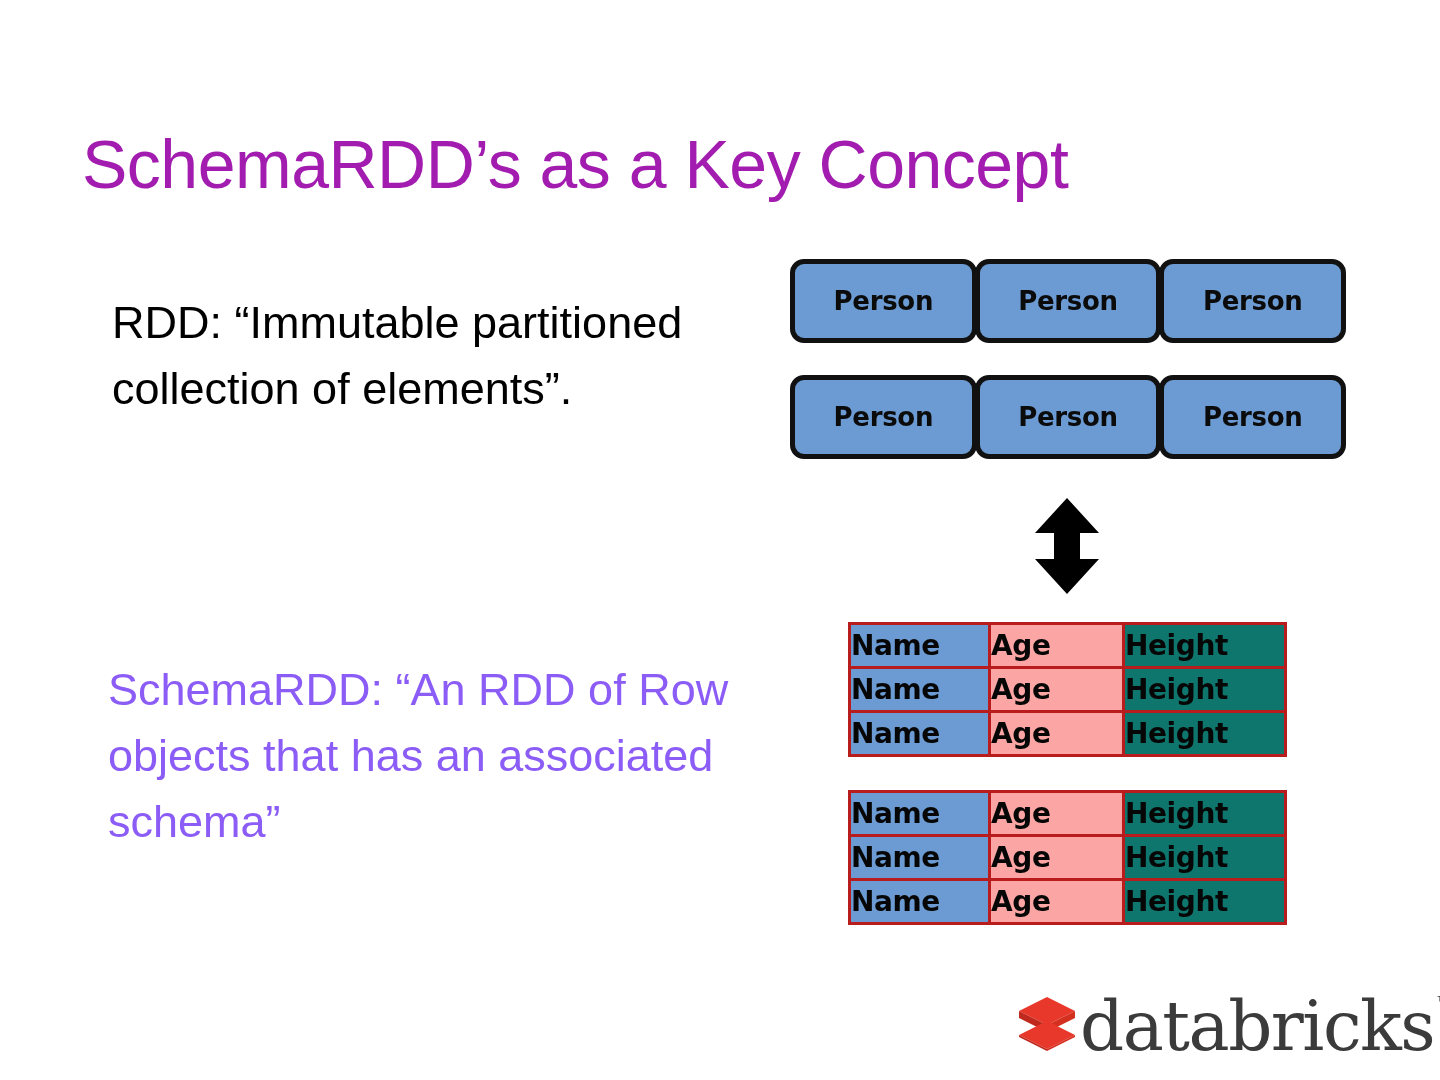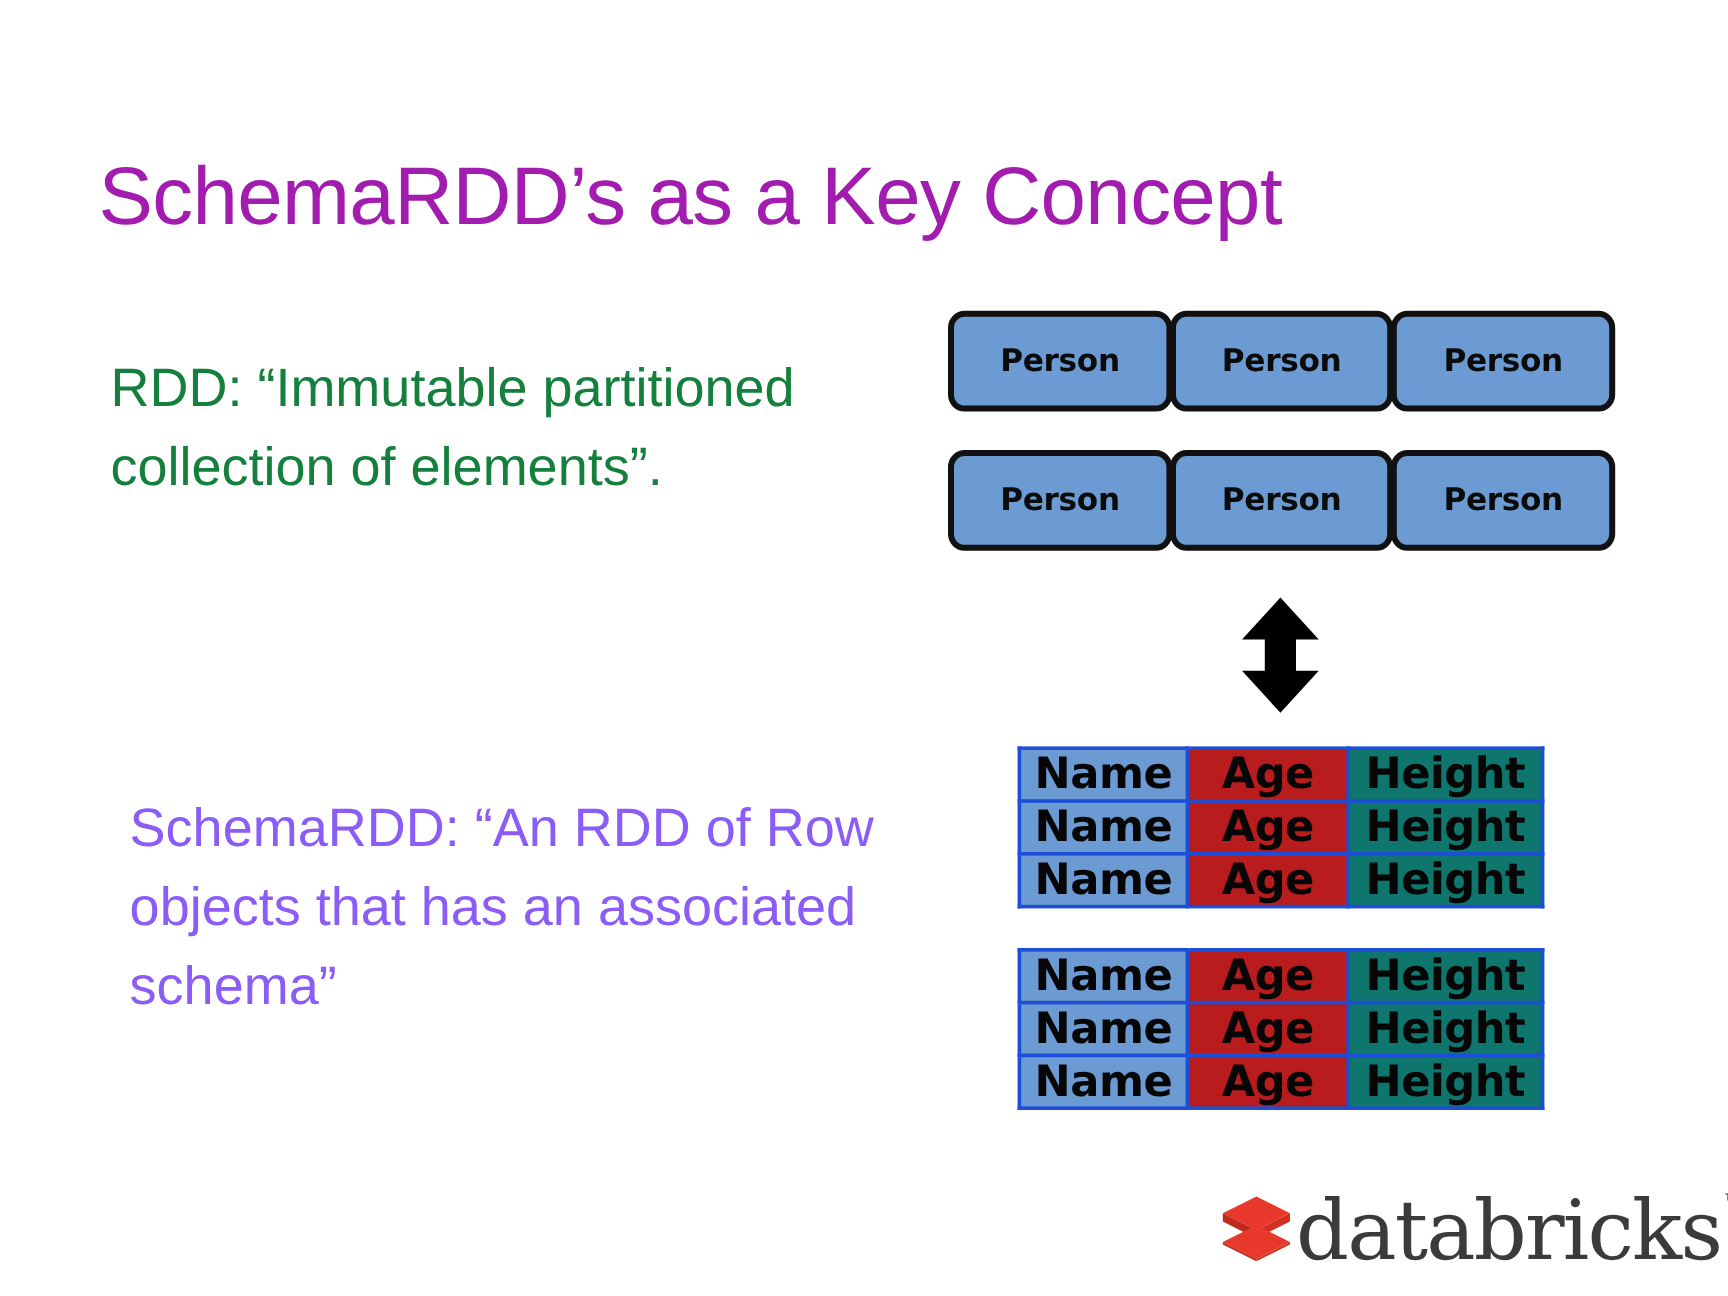"RDD: “Immutable partitioned collection" #rdd-definition { color: #15803d -> #000000; left: 92px -> 112px }
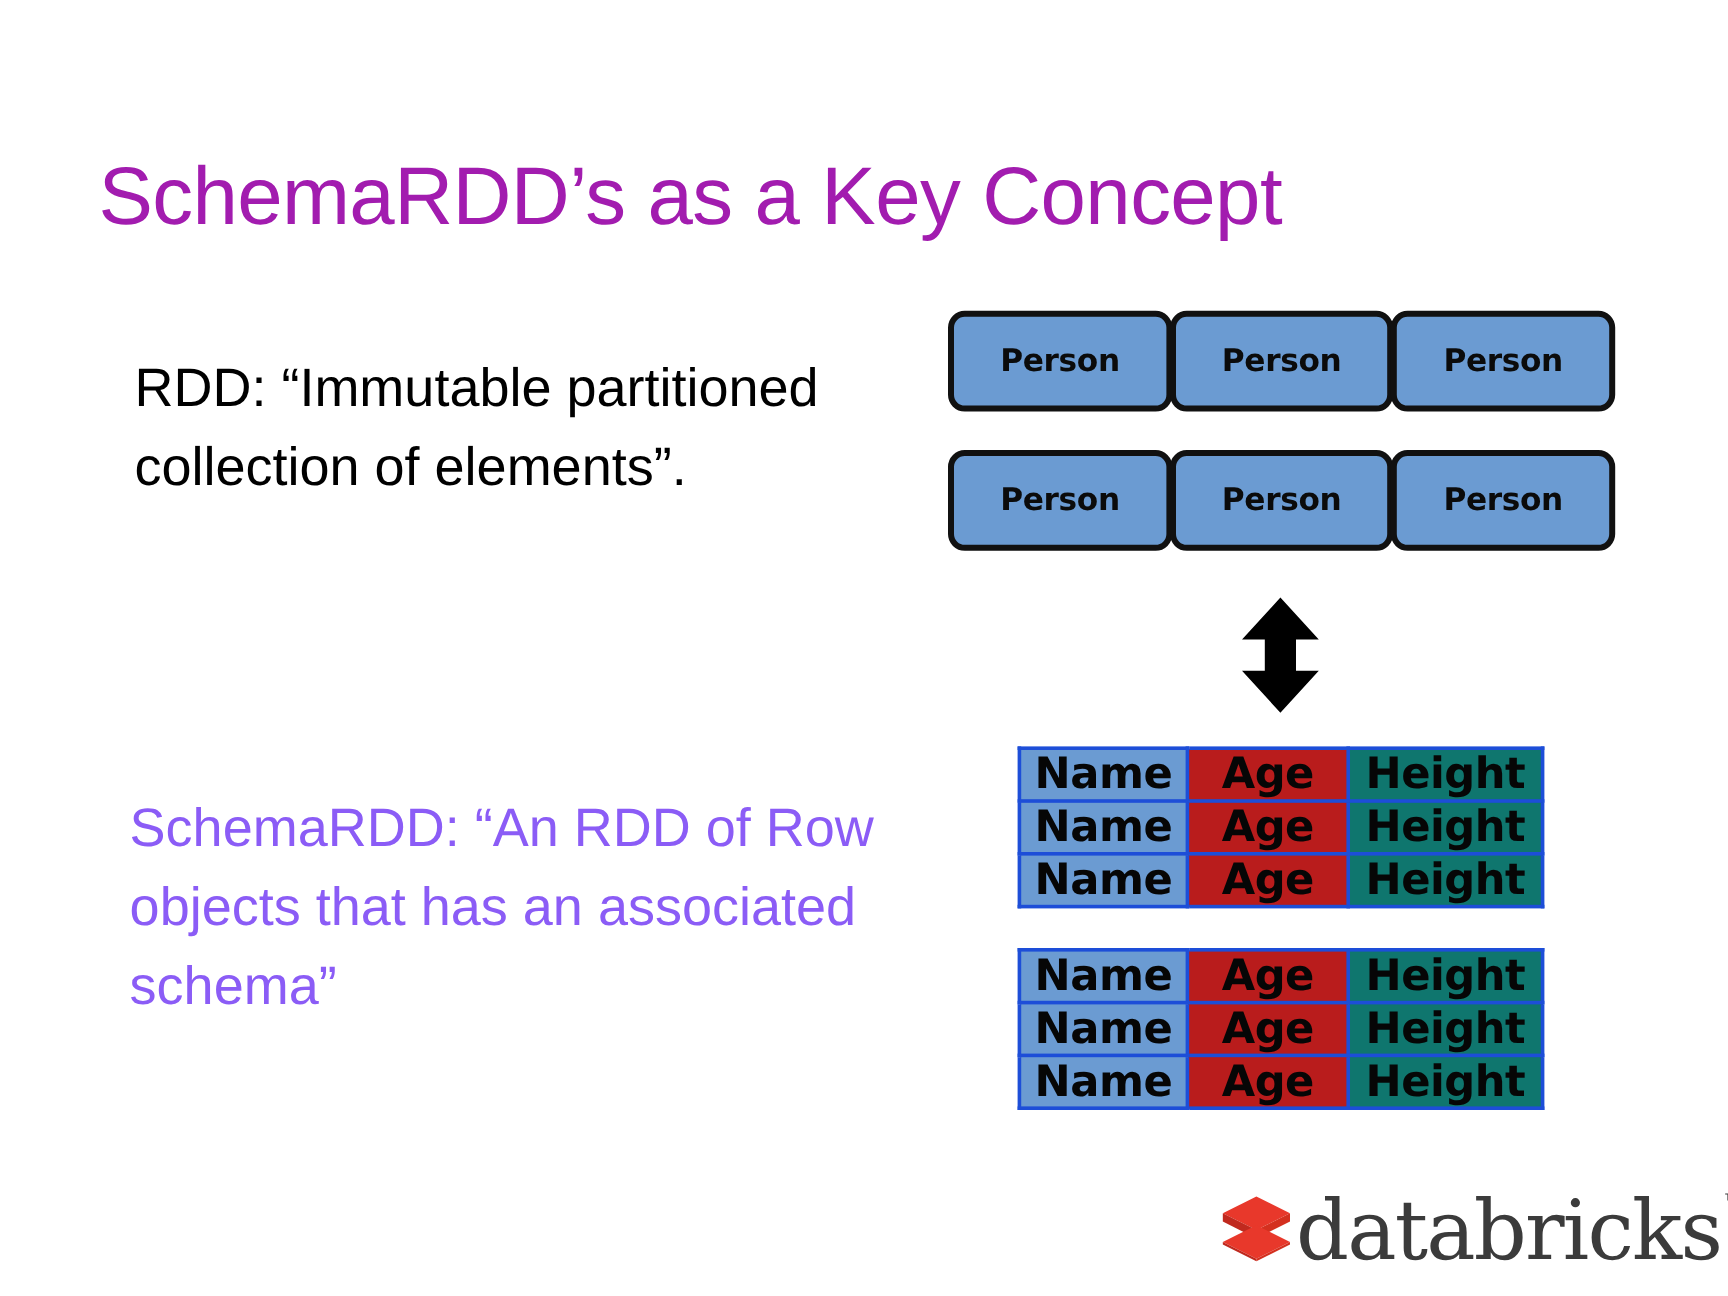"Name" .schema-table td { border: 3px solid #1d4ed8 -> 3px solid #b91c1c; font-size: 36px -> 28px; text-align: center -> none }
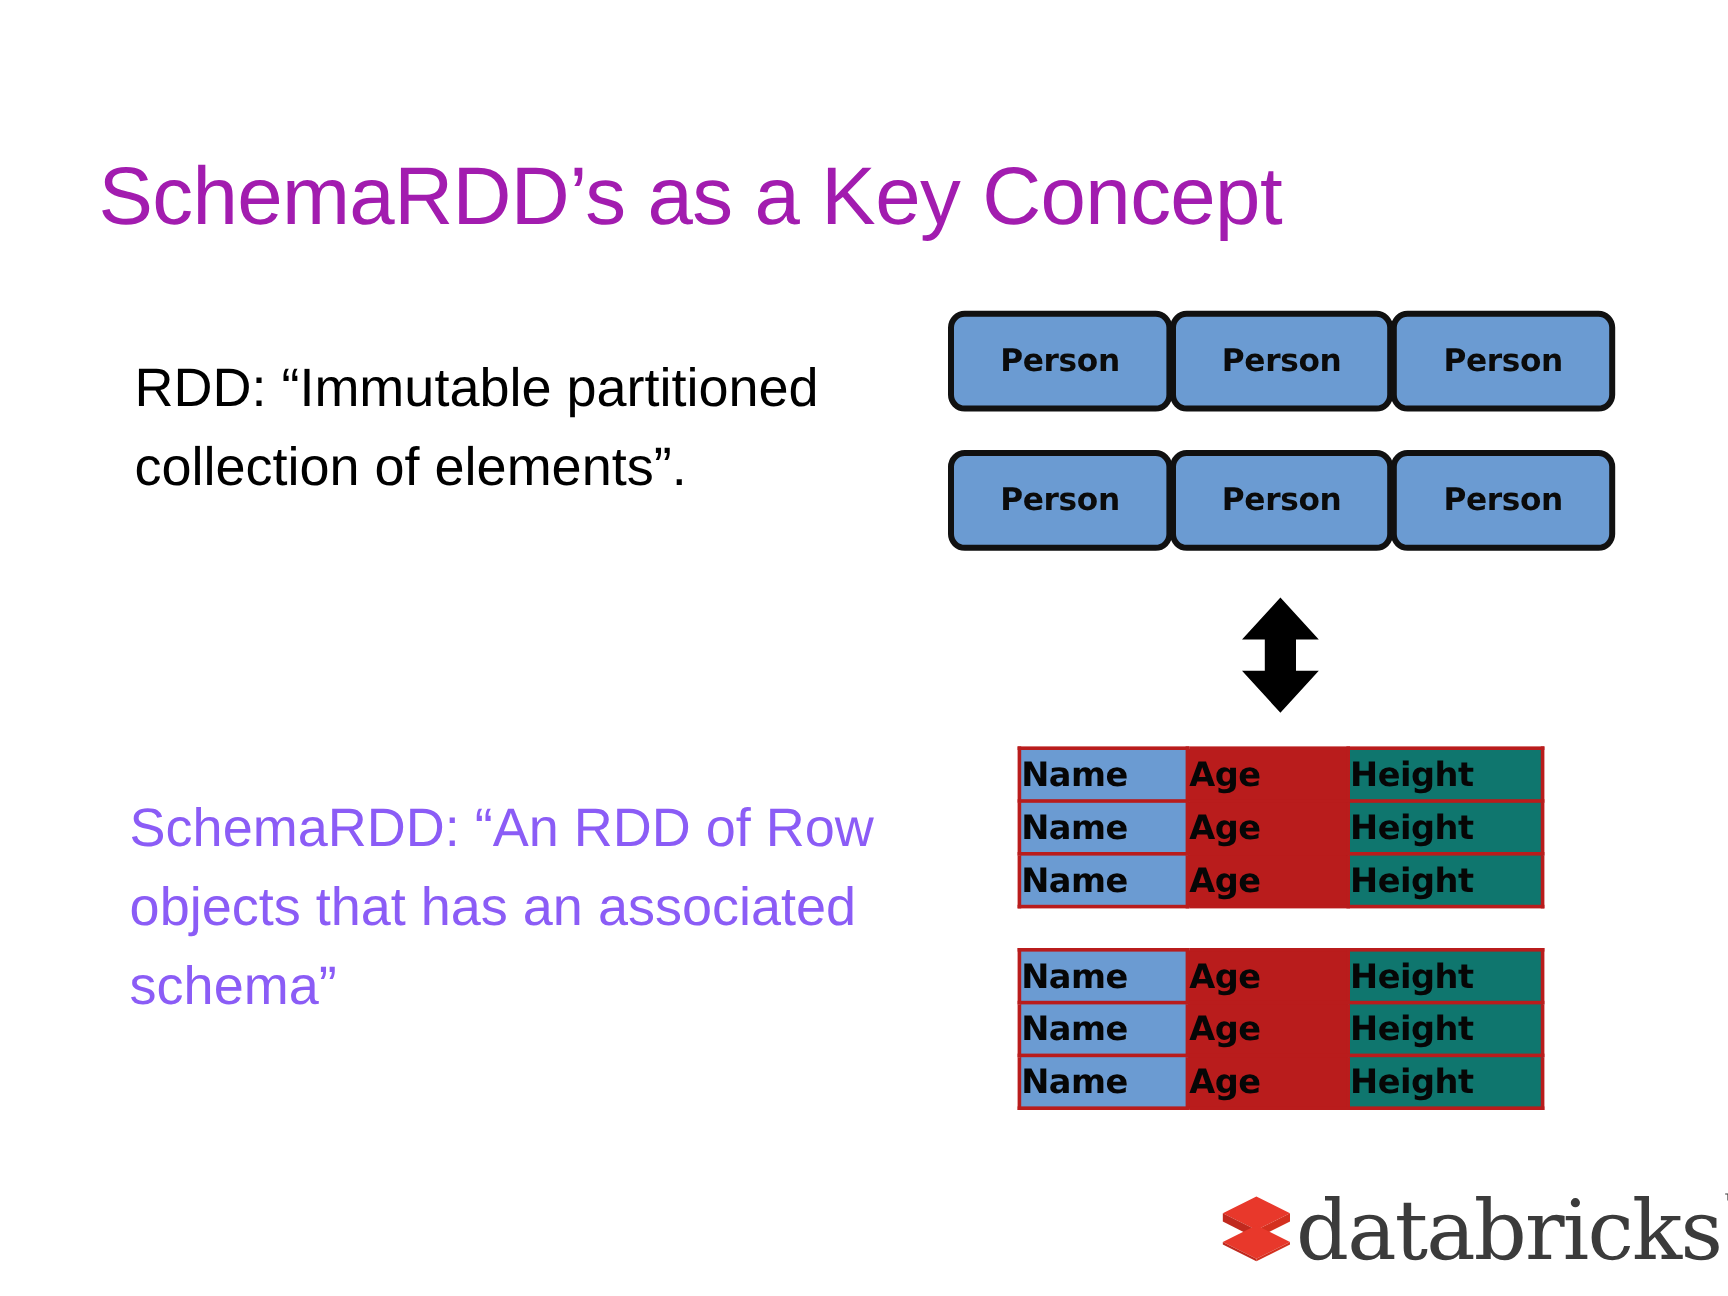"Age" .cell-age { background: #b91c1c -> #fca5a5 }
